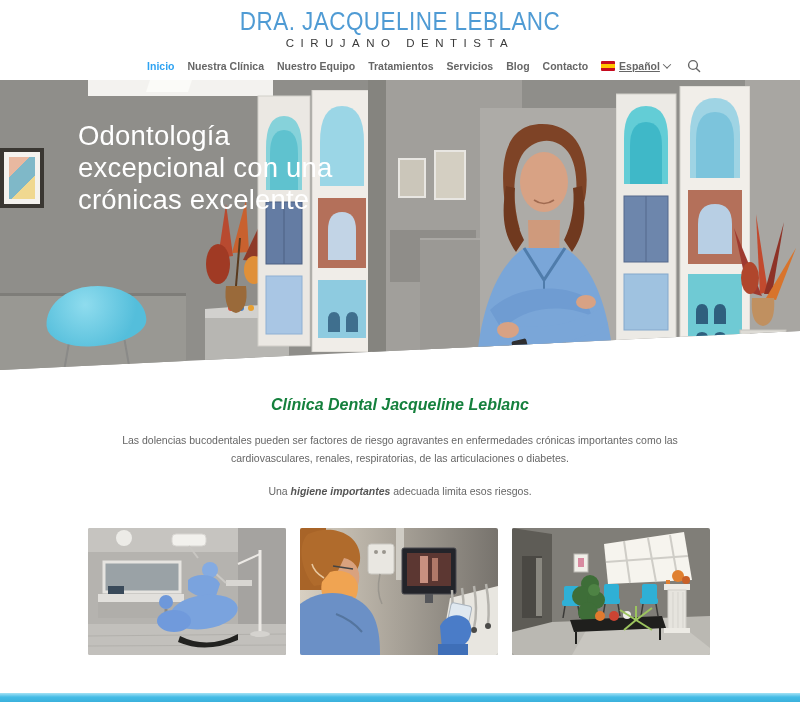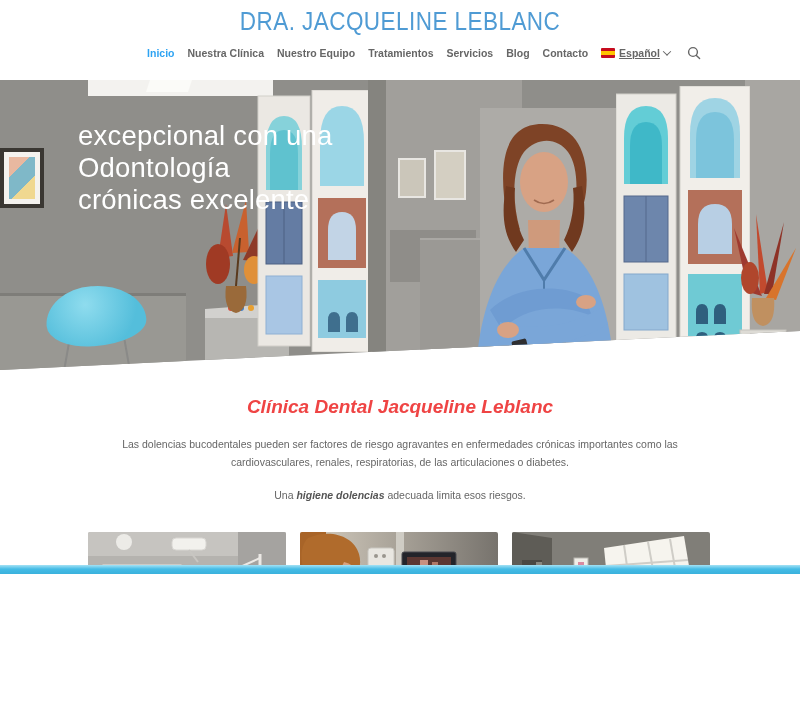"DRA. JACQUELINE LEBLANC" .page { height: 574px -> 702px }
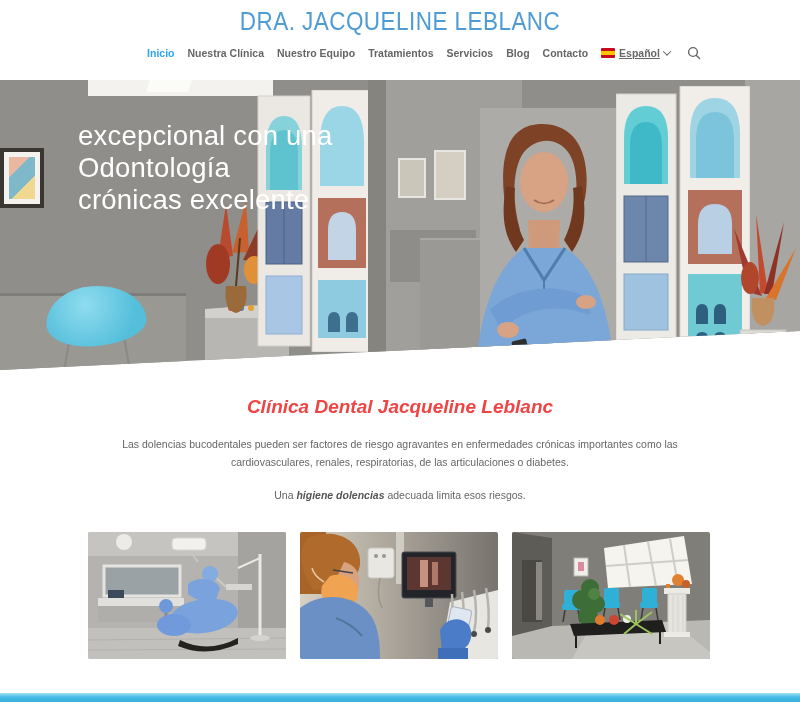"CIRUJANO DENTISTA" div.logo-sub { html: none -> <div>CIRUJANO DENTISTA</div> }
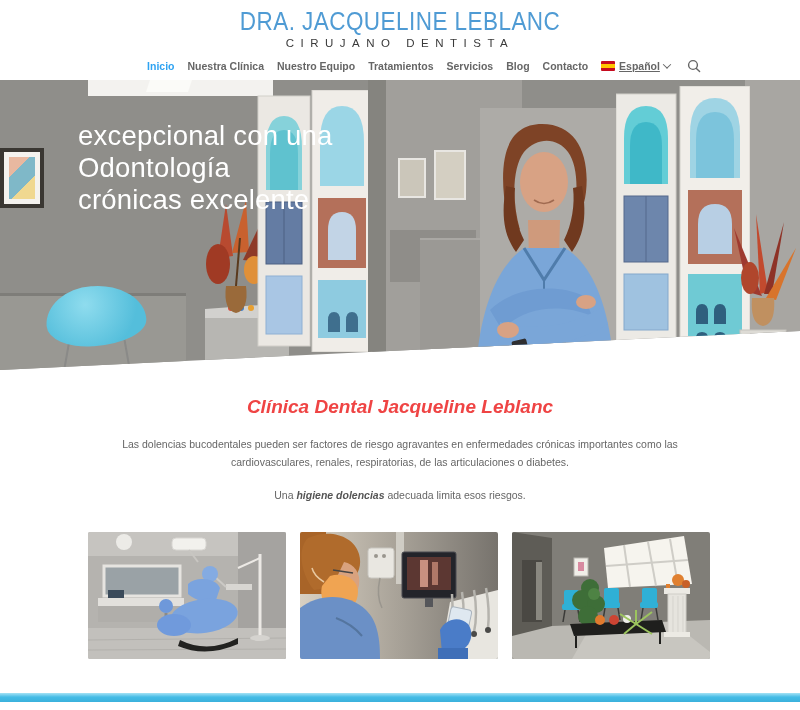"excepcional con una" div { order: before "Odontología" -> after "Odontología" }
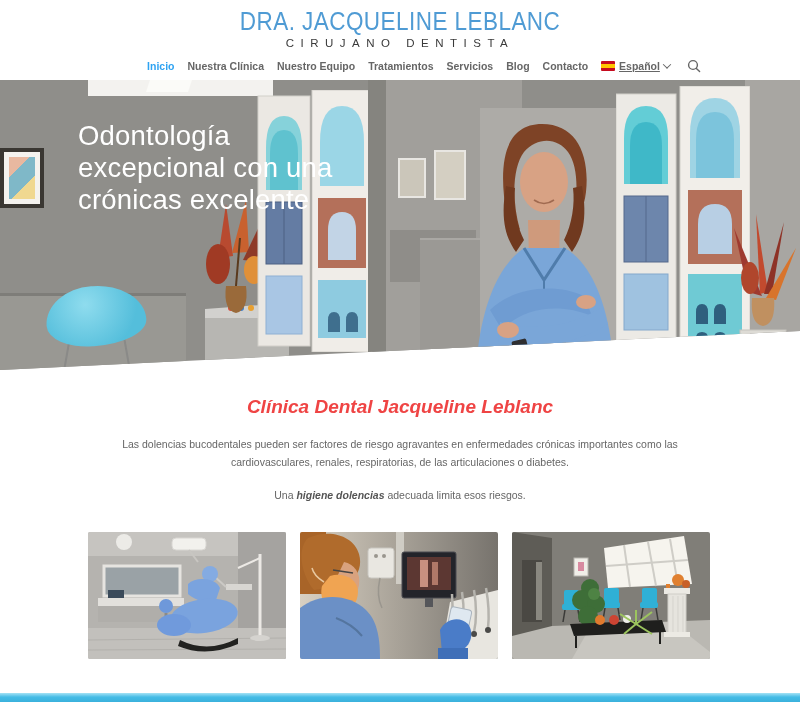"Clínica Dental Jacqueline Leblanc" .intro-title { color: #ef4444 -> #15803d; font-size: 19px -> 16px }
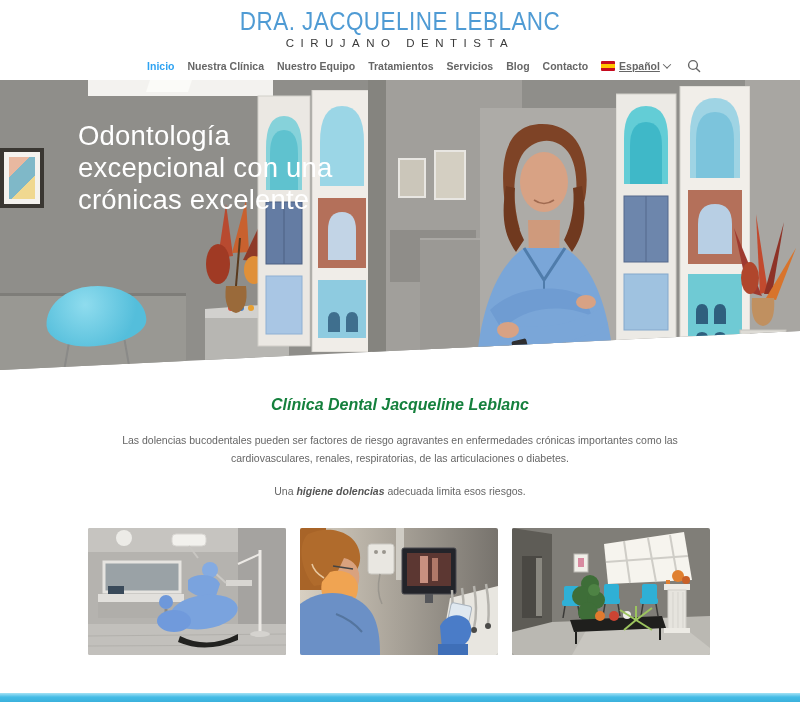"higiene dolencias" strong { text: dolencias -> importantes }
